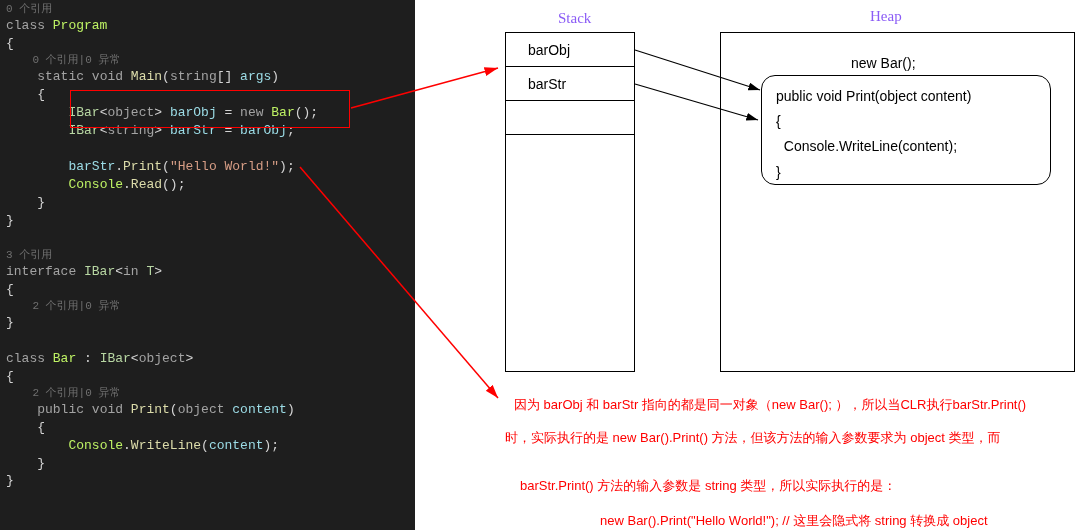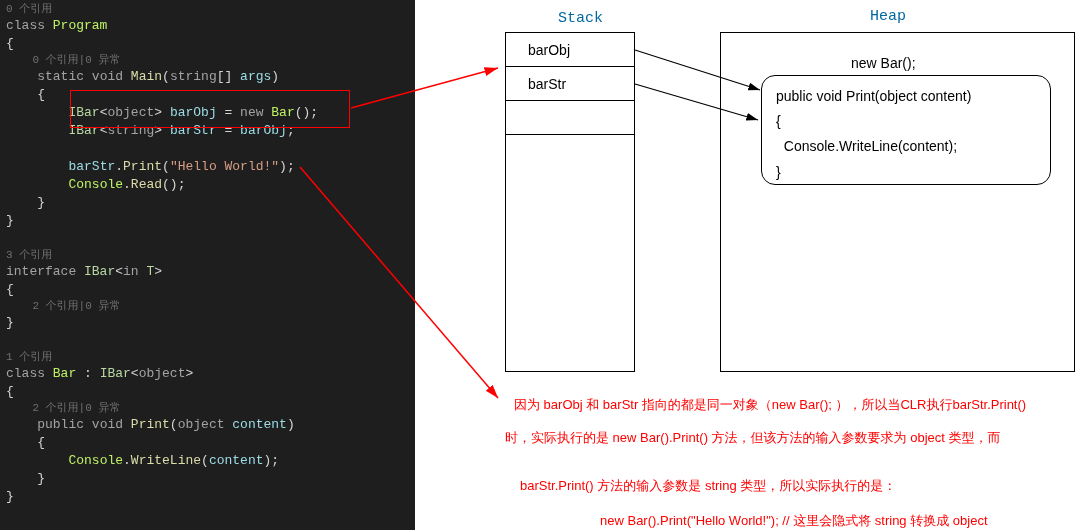"Stack" .label { color: #0369a1 -> #8b5cf6; font-family: Liberation Mono, monospace -> Liberation Serif, serif }
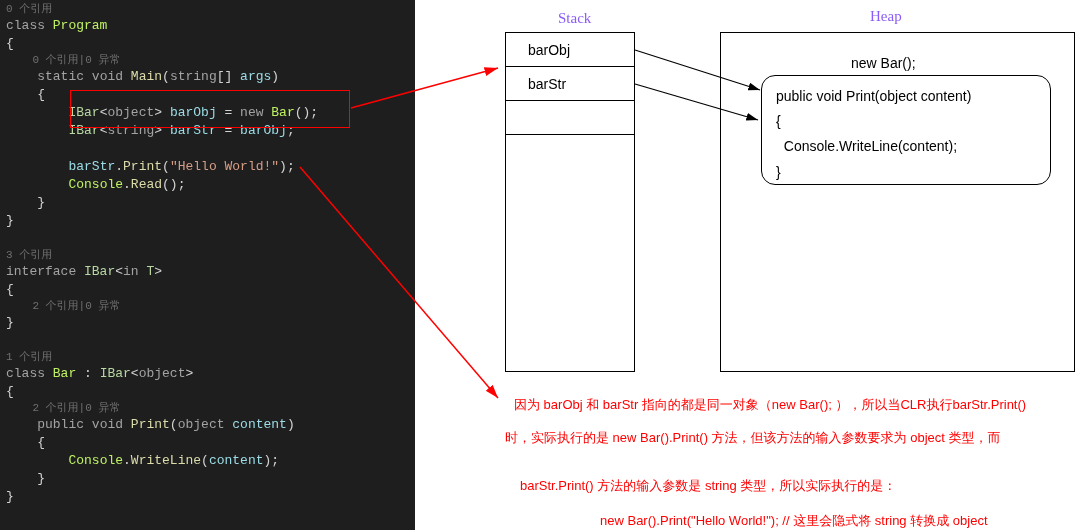"1 个引用" div.code-line { html: <div><span>1 个引用</span></div> -> none }
